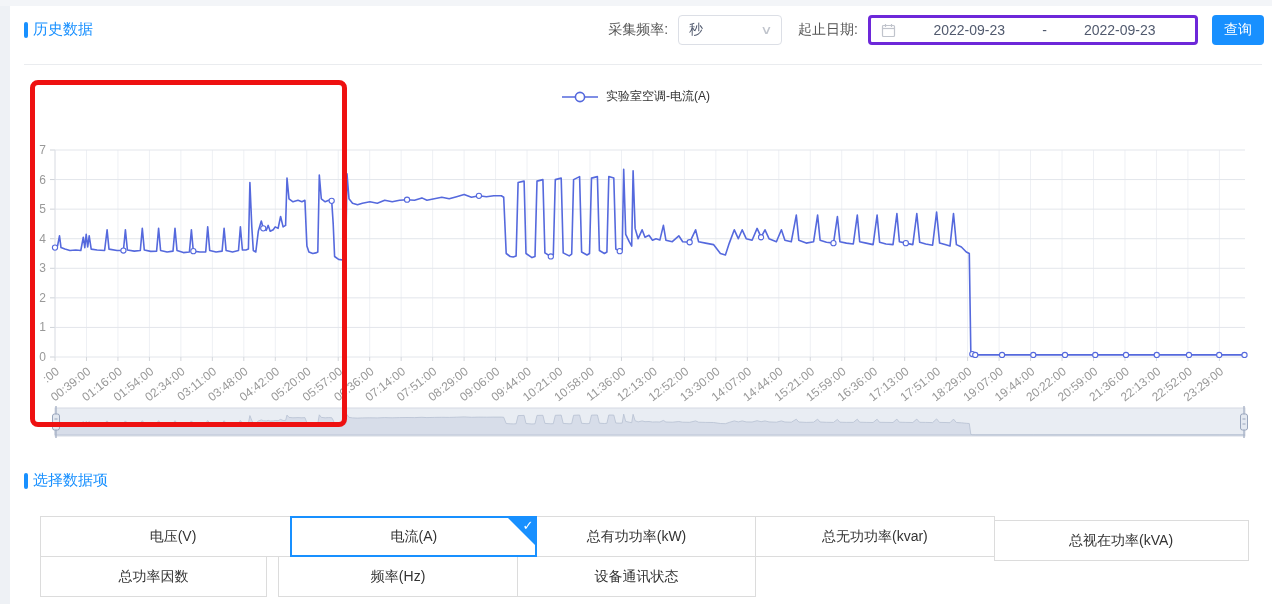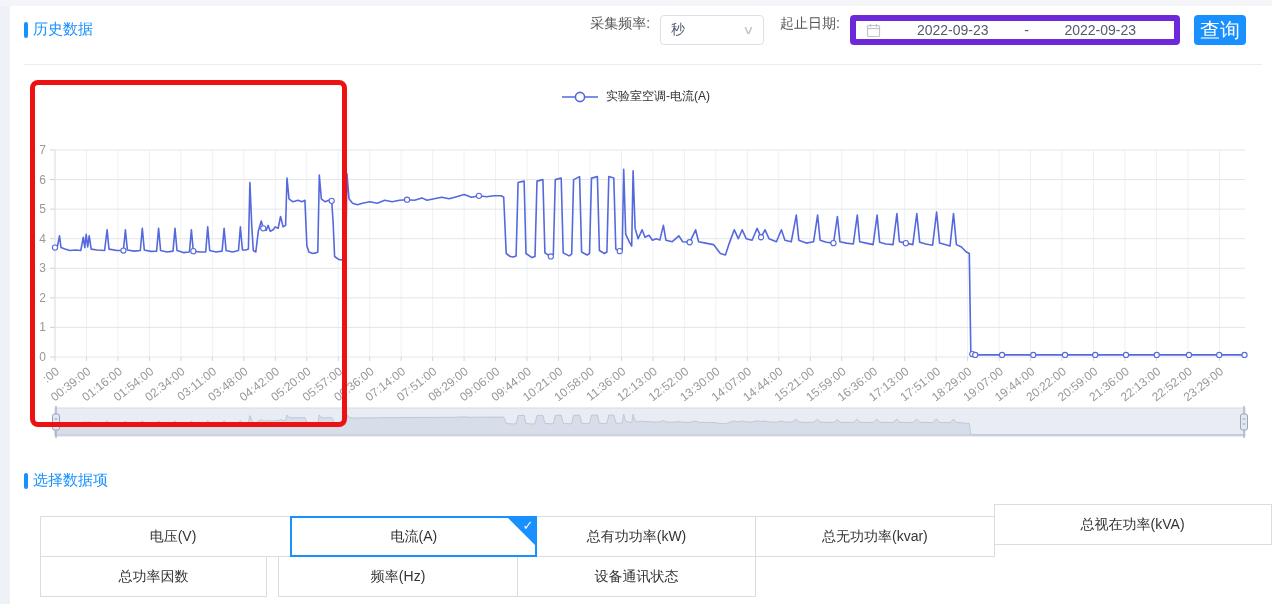"采集频率:" .toolbar { align-items: flex-start -> center; right: 26px -> 8px }
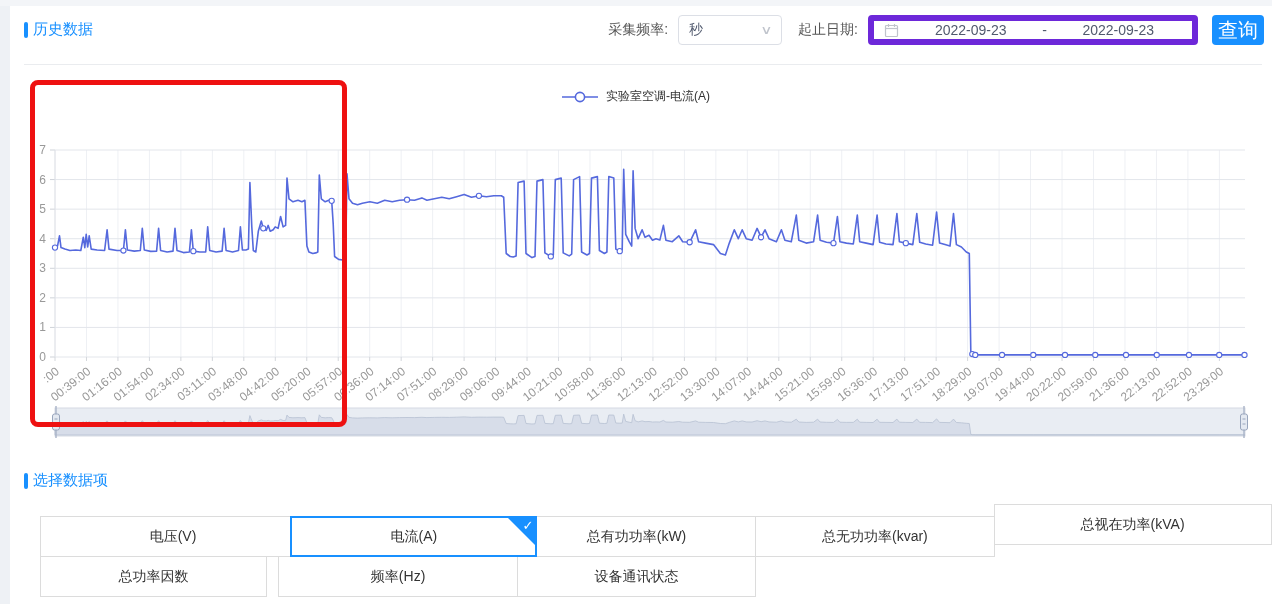"2022-09-23" .datebox { border: 6px solid #6d28d9 -> 3px solid #6d28d9 }
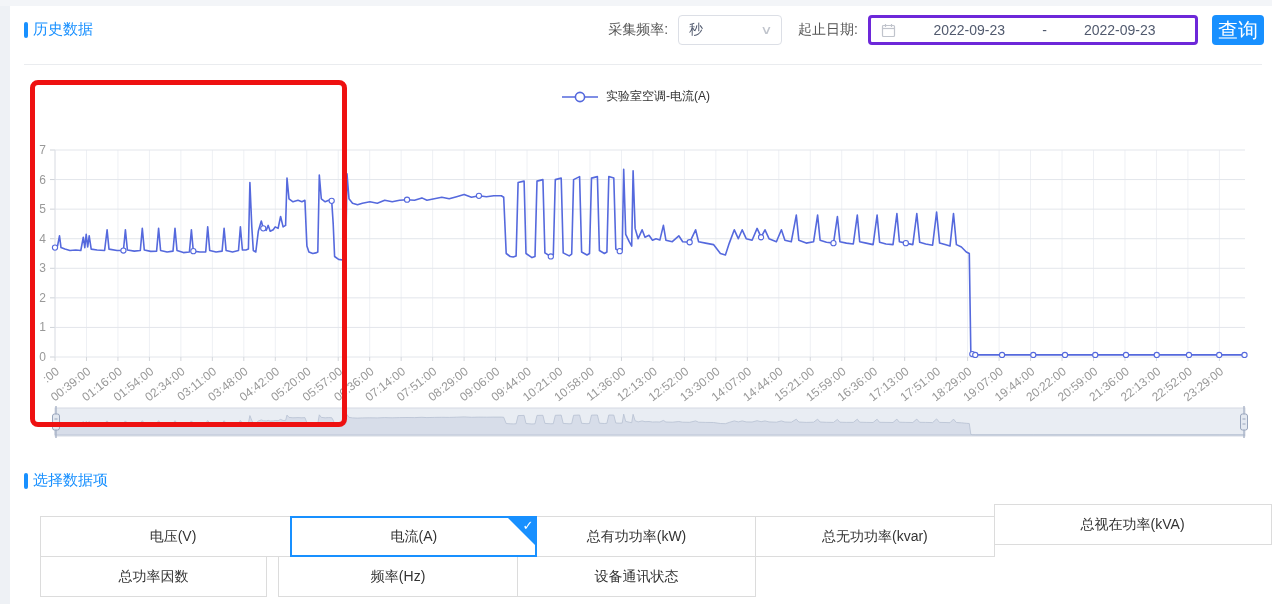"查询" .btn { font-size: 20px -> 14px }
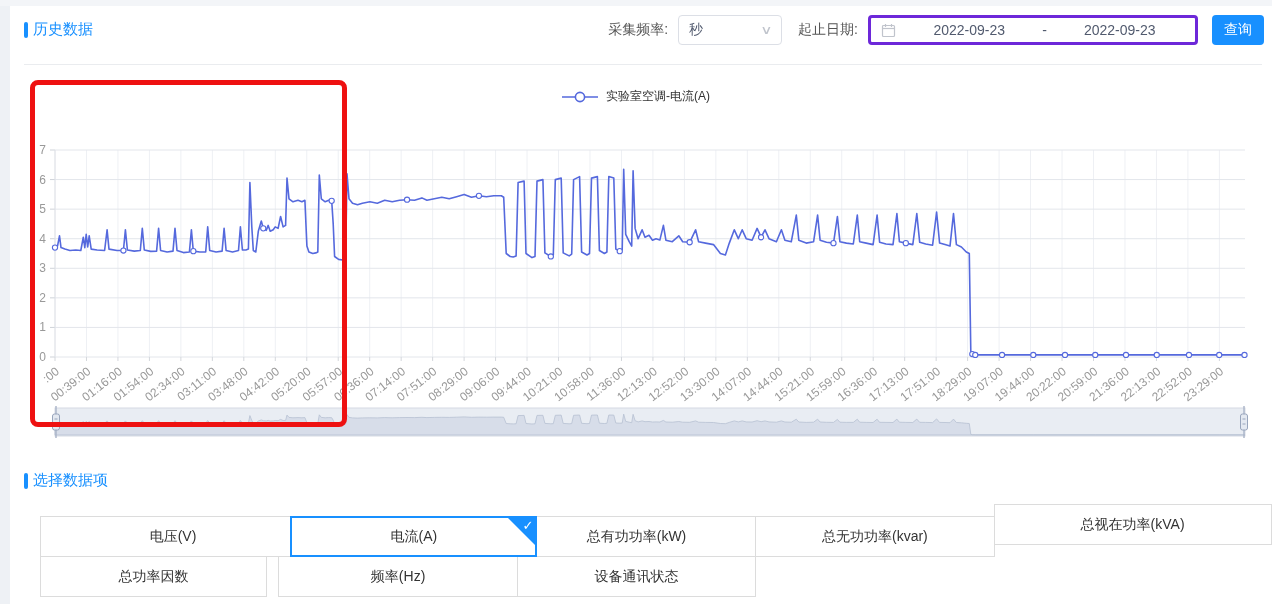"总视在功率(kVA)" div.cell { top: 504px -> 520px; width: 278px -> 255px }
